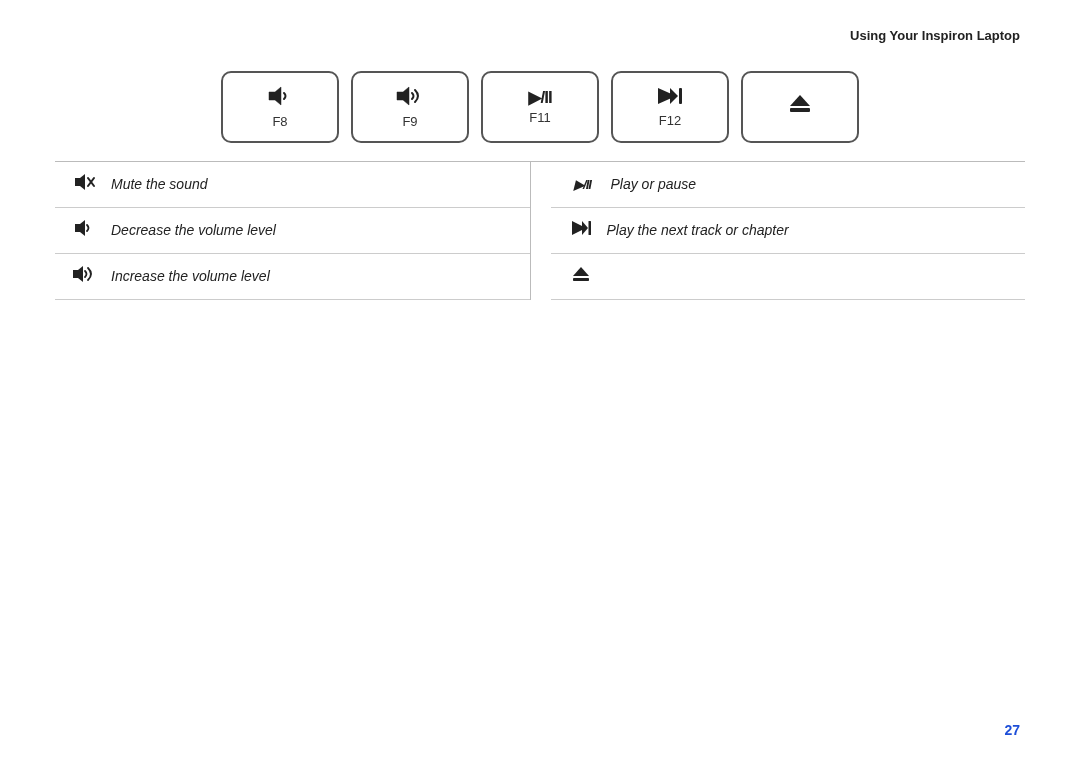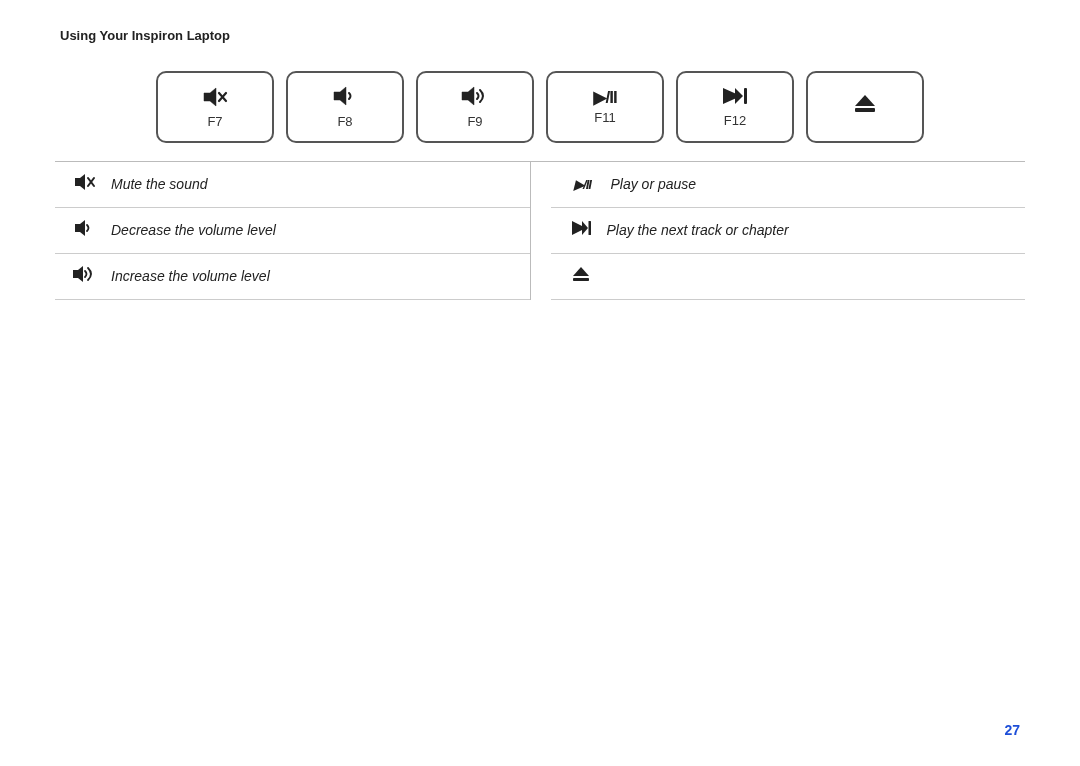"Using Your Inspiron Laptop" .page-header { text-align: left -> right }
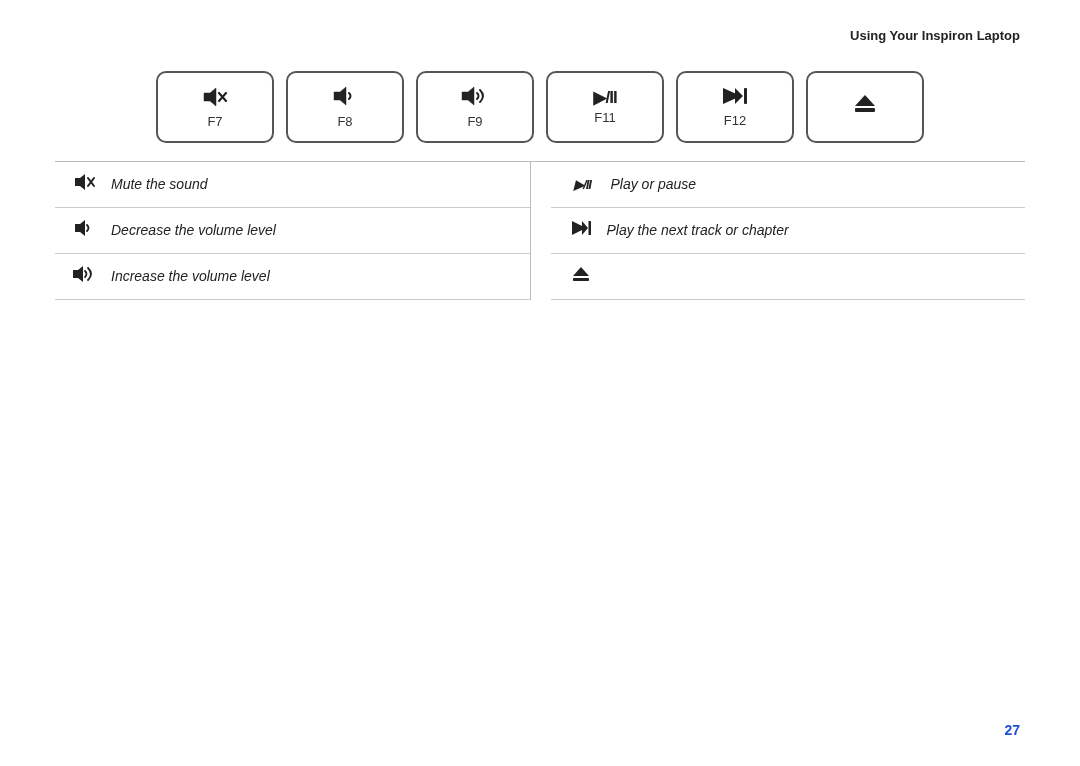"F7" div.key-box { html: <div> <span> <svg> <polygon></polygon> <line></line> <line></line> </svg> </span> <span>F7</span> </div> -> none }
